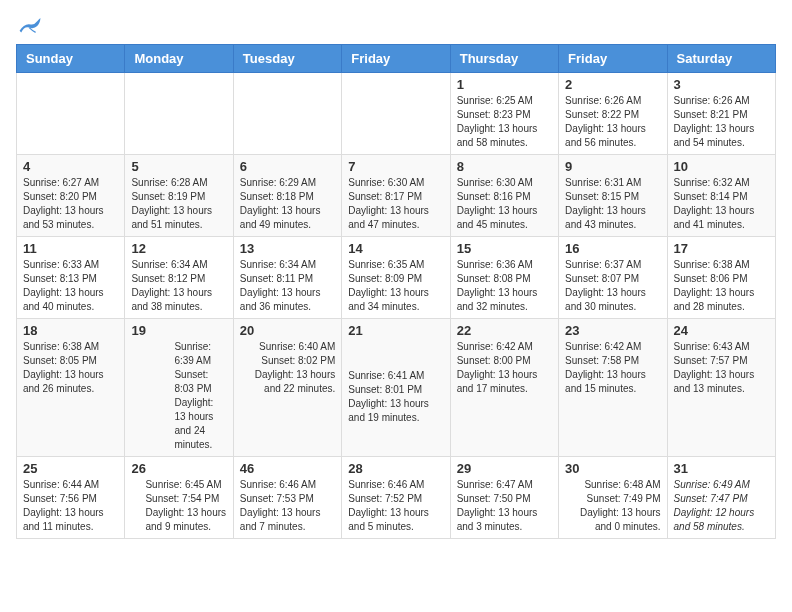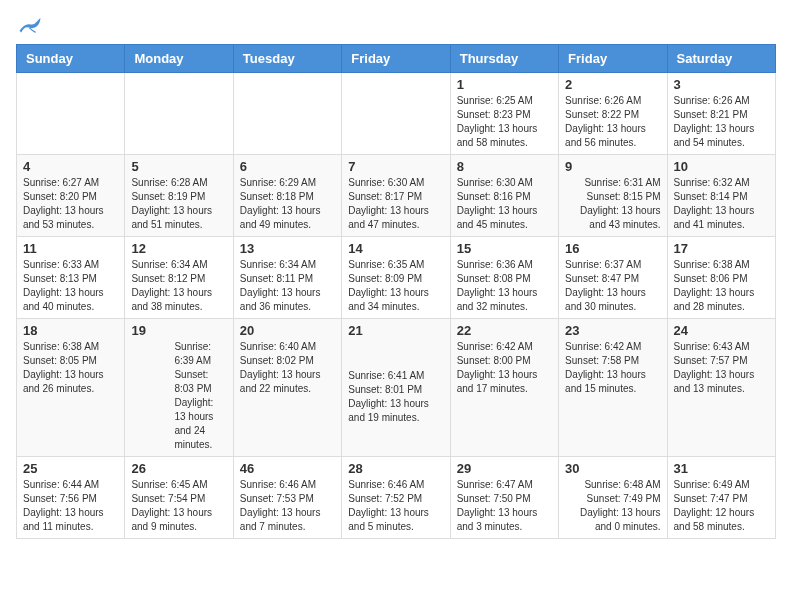"Sunrise: 6:31 AM" div.day-info { text-align: right -> none }
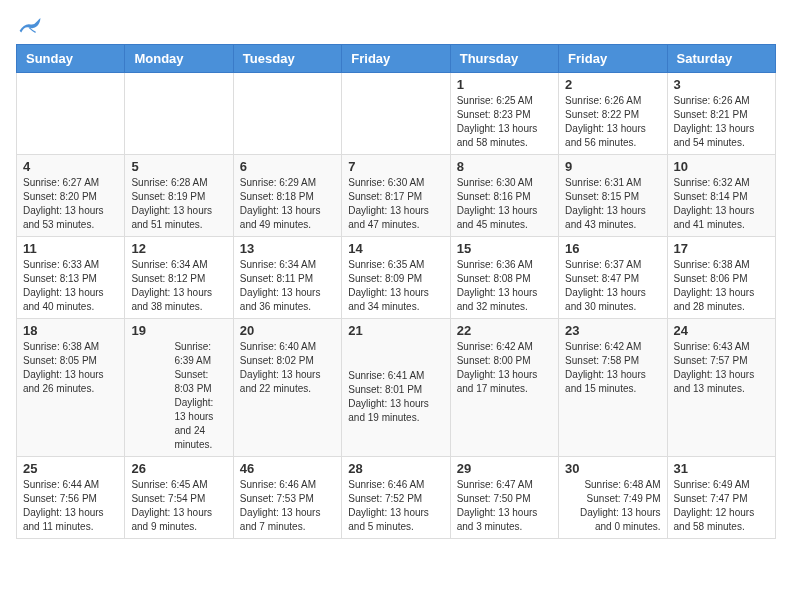"Sunrise: 6:37 AM" div.day-info { text: 8:47 -> 8:07 }
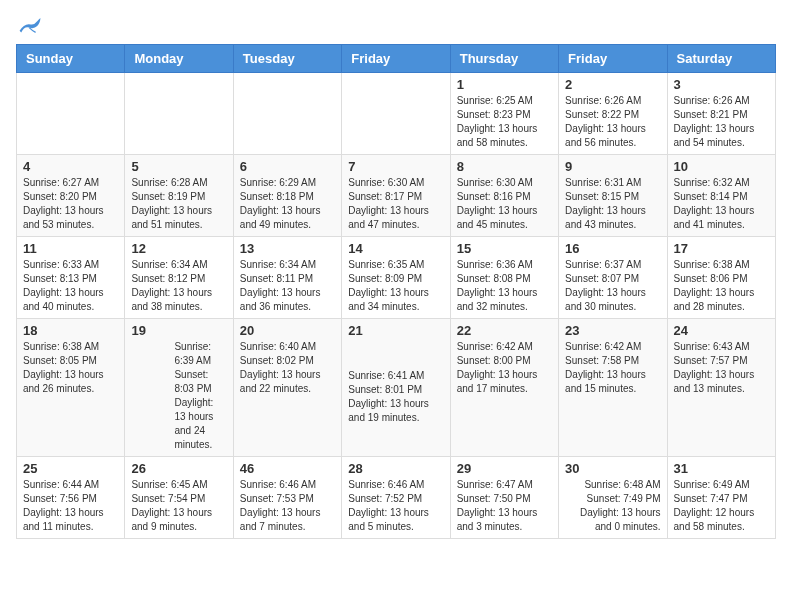"Sunrise: 6:40 AM" div.day-info { text-align: none -> right }
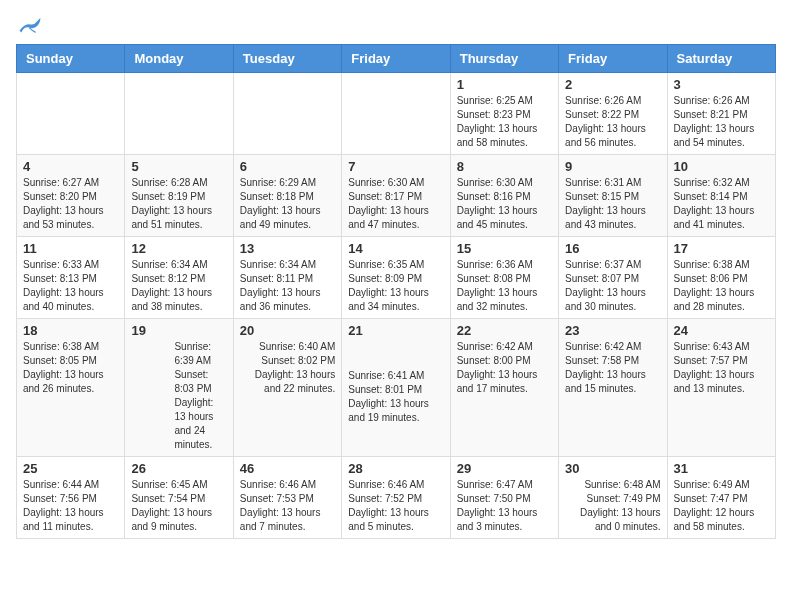"Sunrise: 6:45 AM" div.day-info { margin-left: none -> 14px }
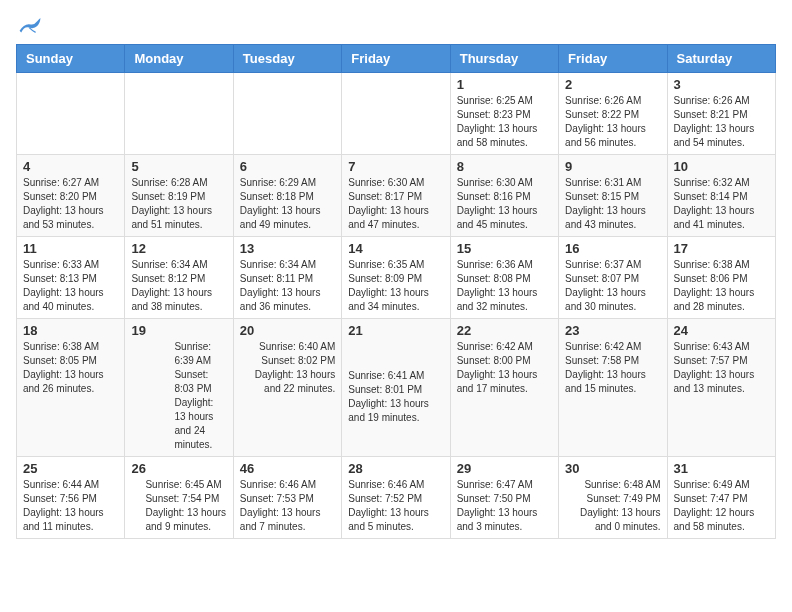"Sunrise: 6:49 AM" div.day-info { font-style: none -> italic }
